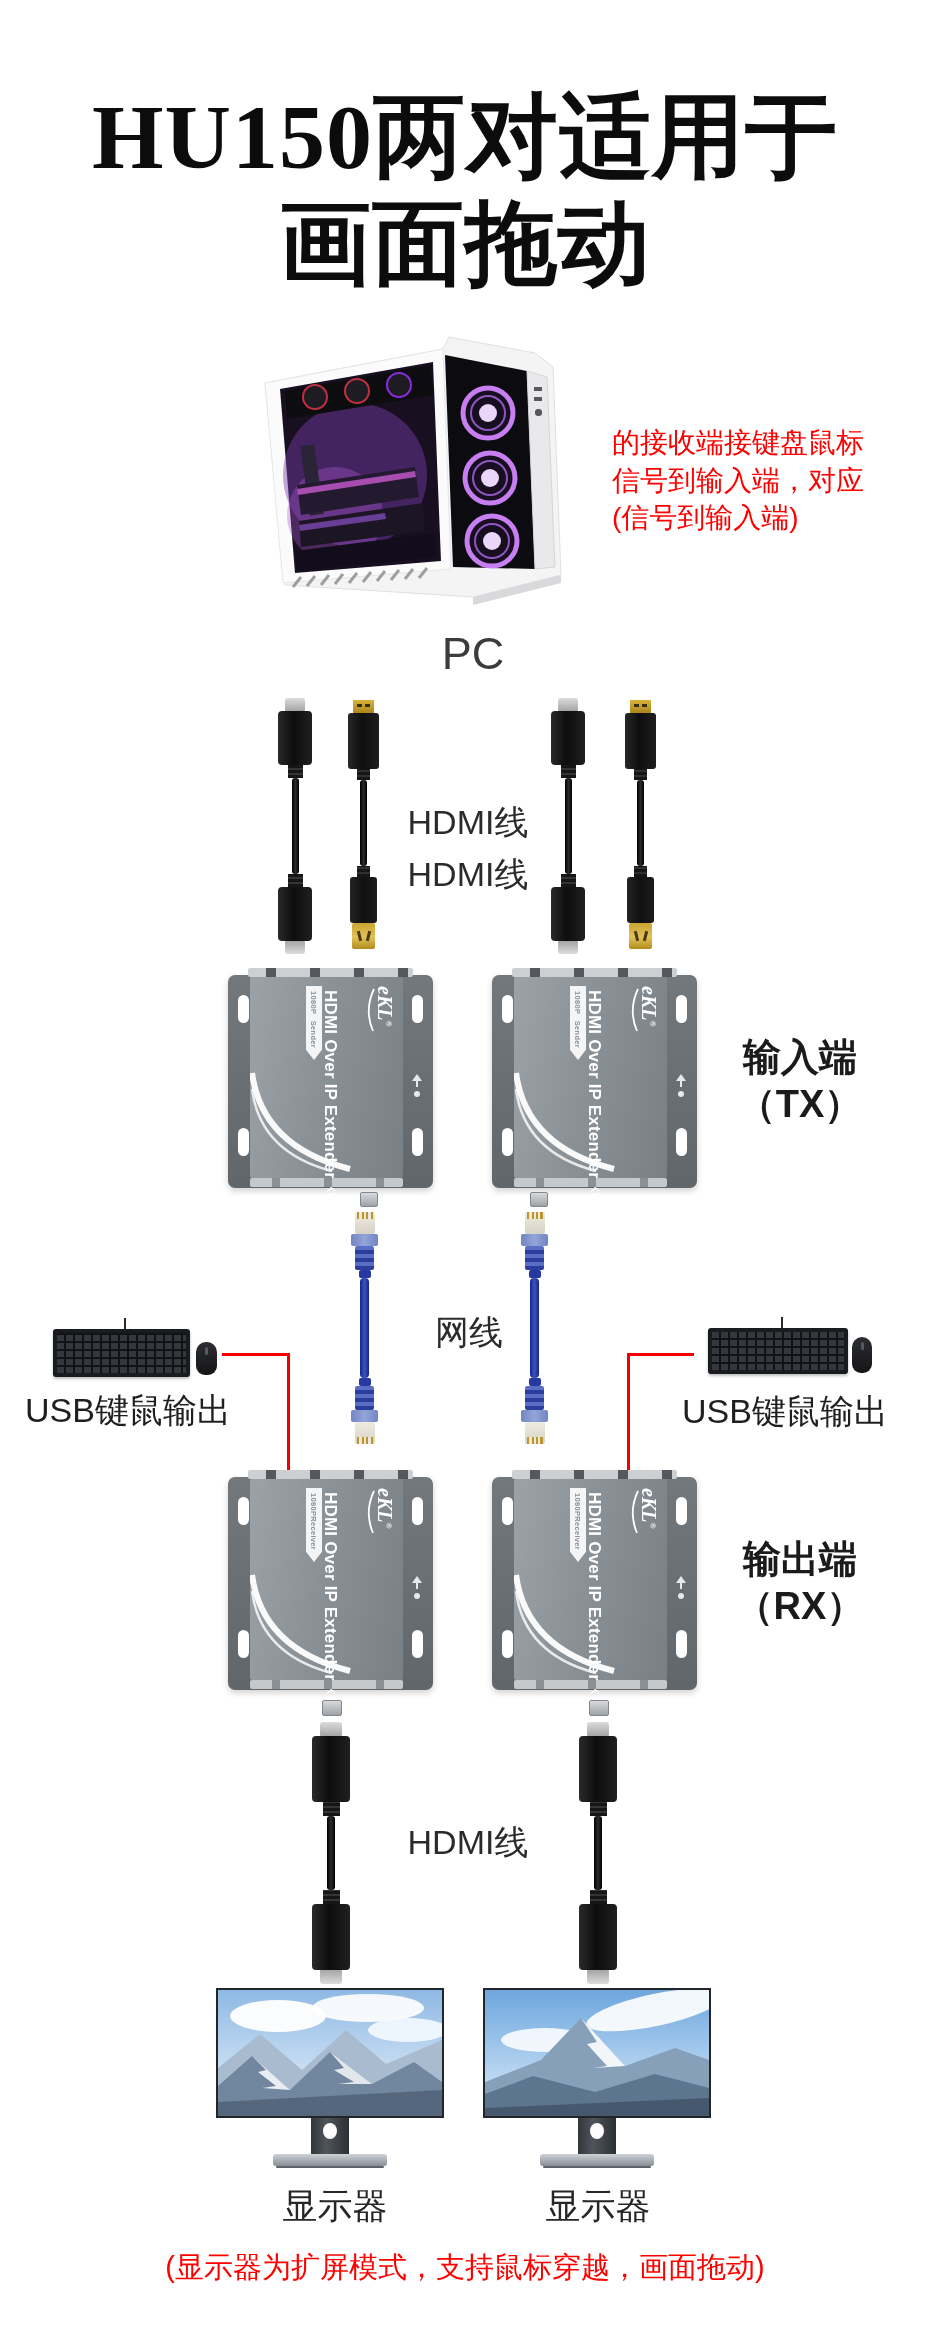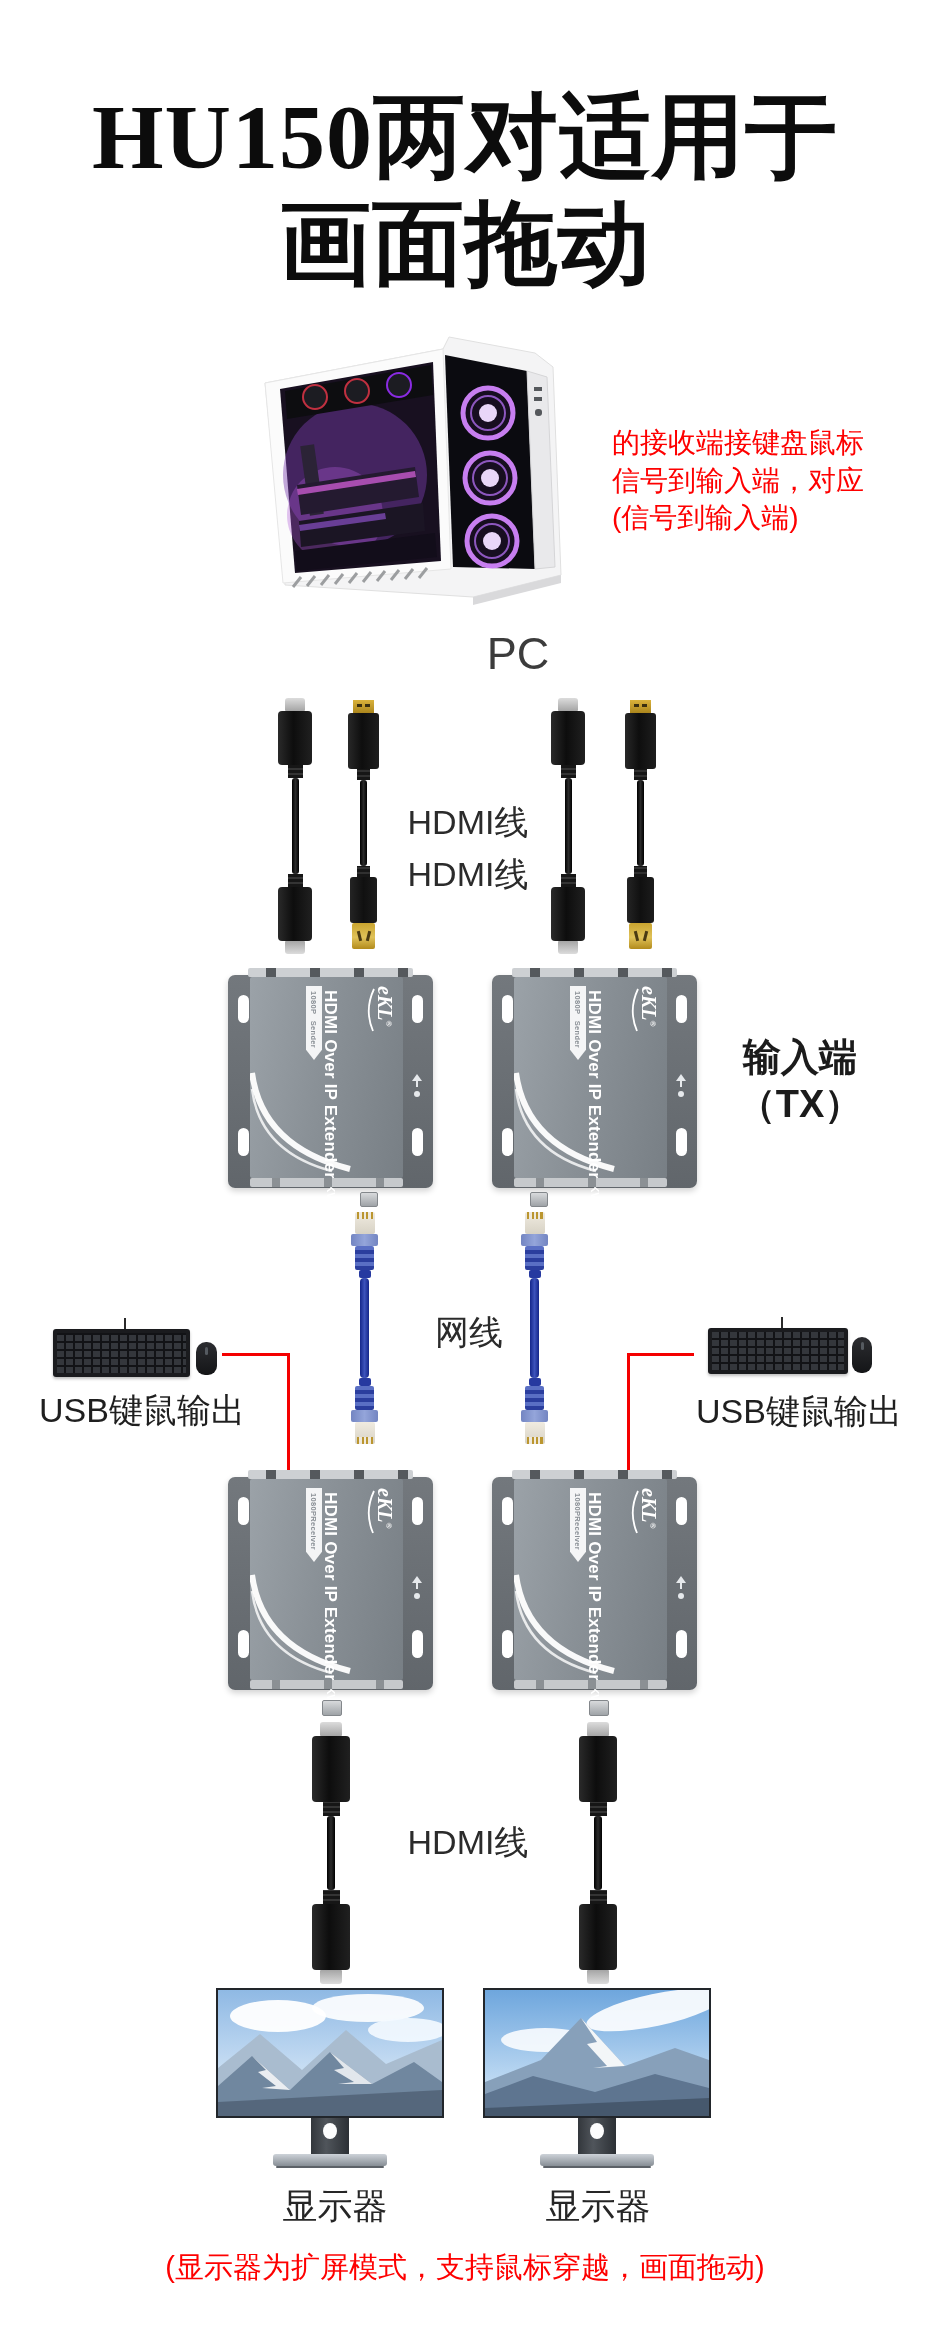"PC" .lbl-pc { margin-left: 45px -> none }
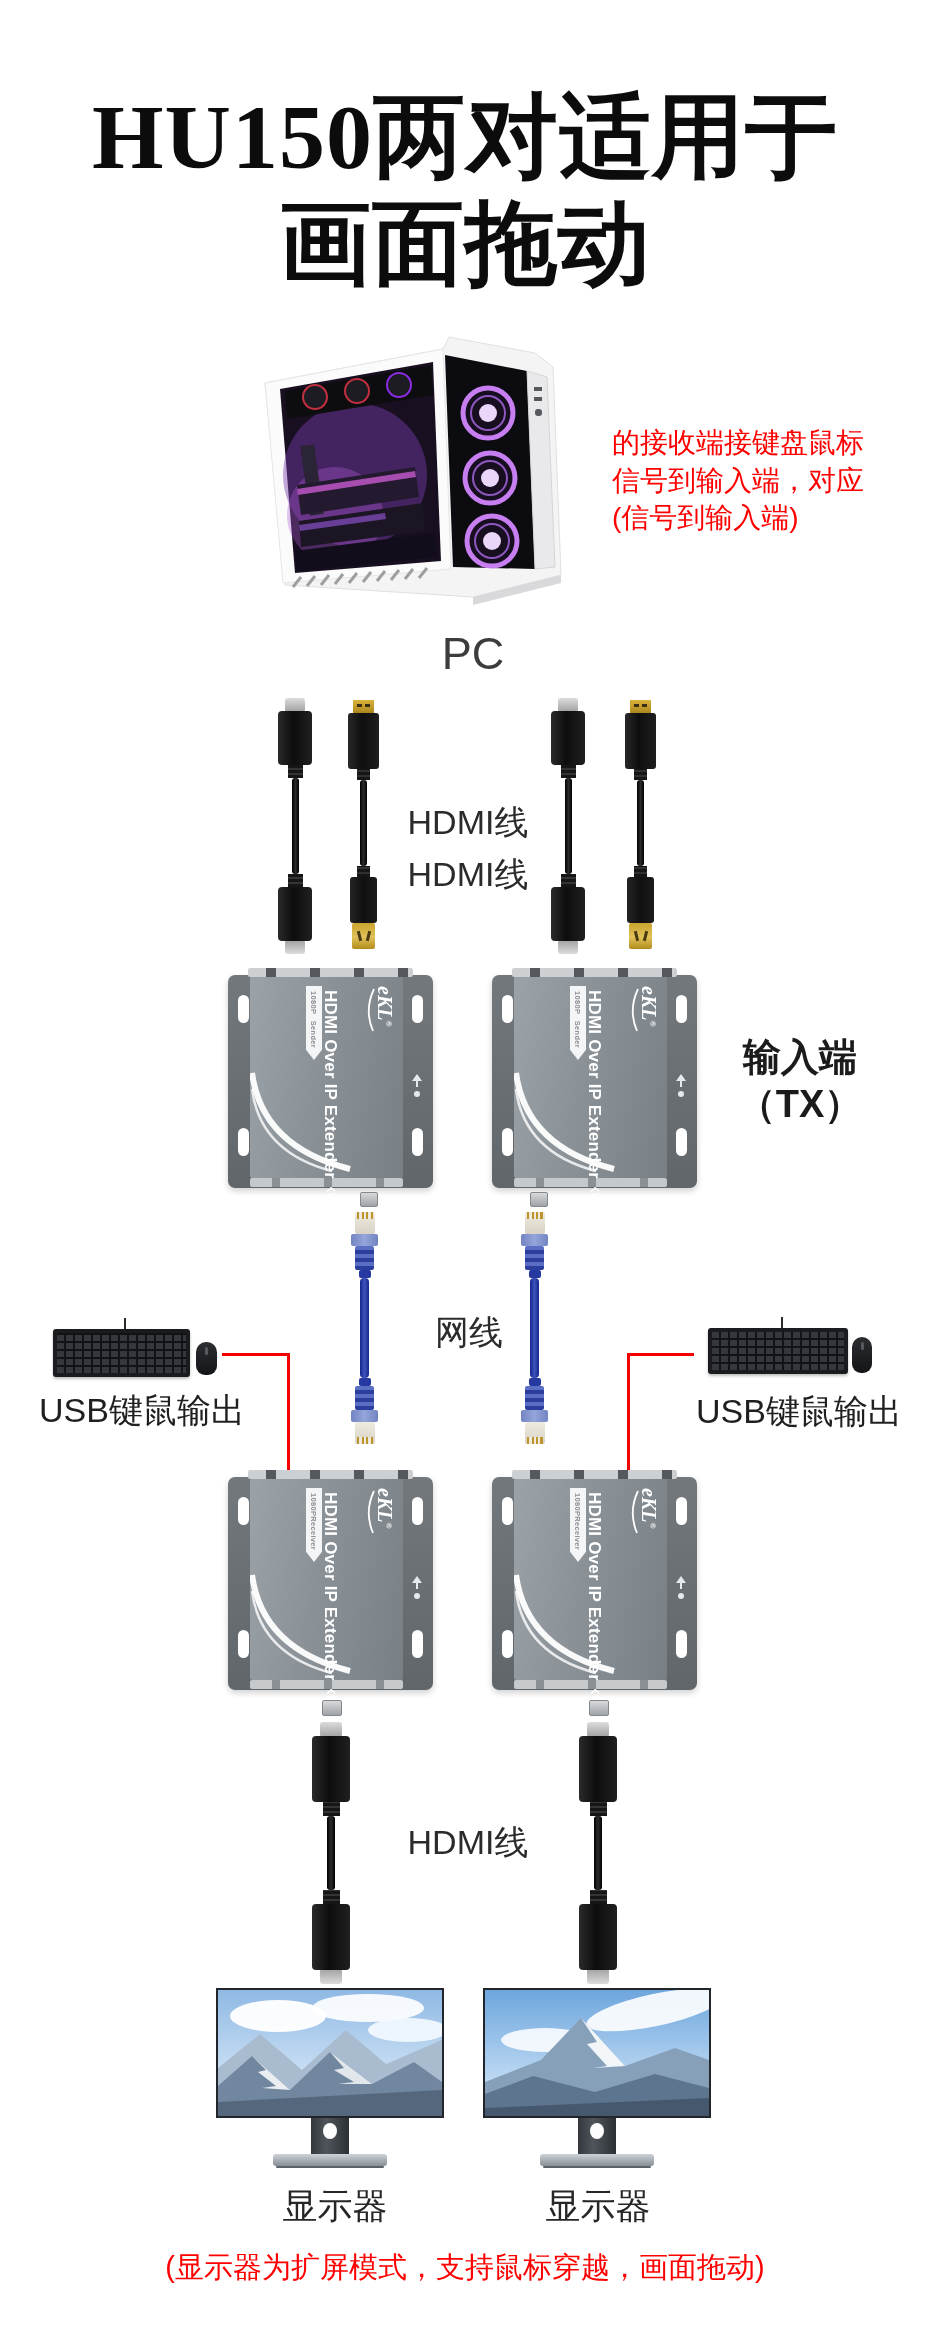"USB键鼠输出" .lbl-kvm { margin-left: 14px -> none }
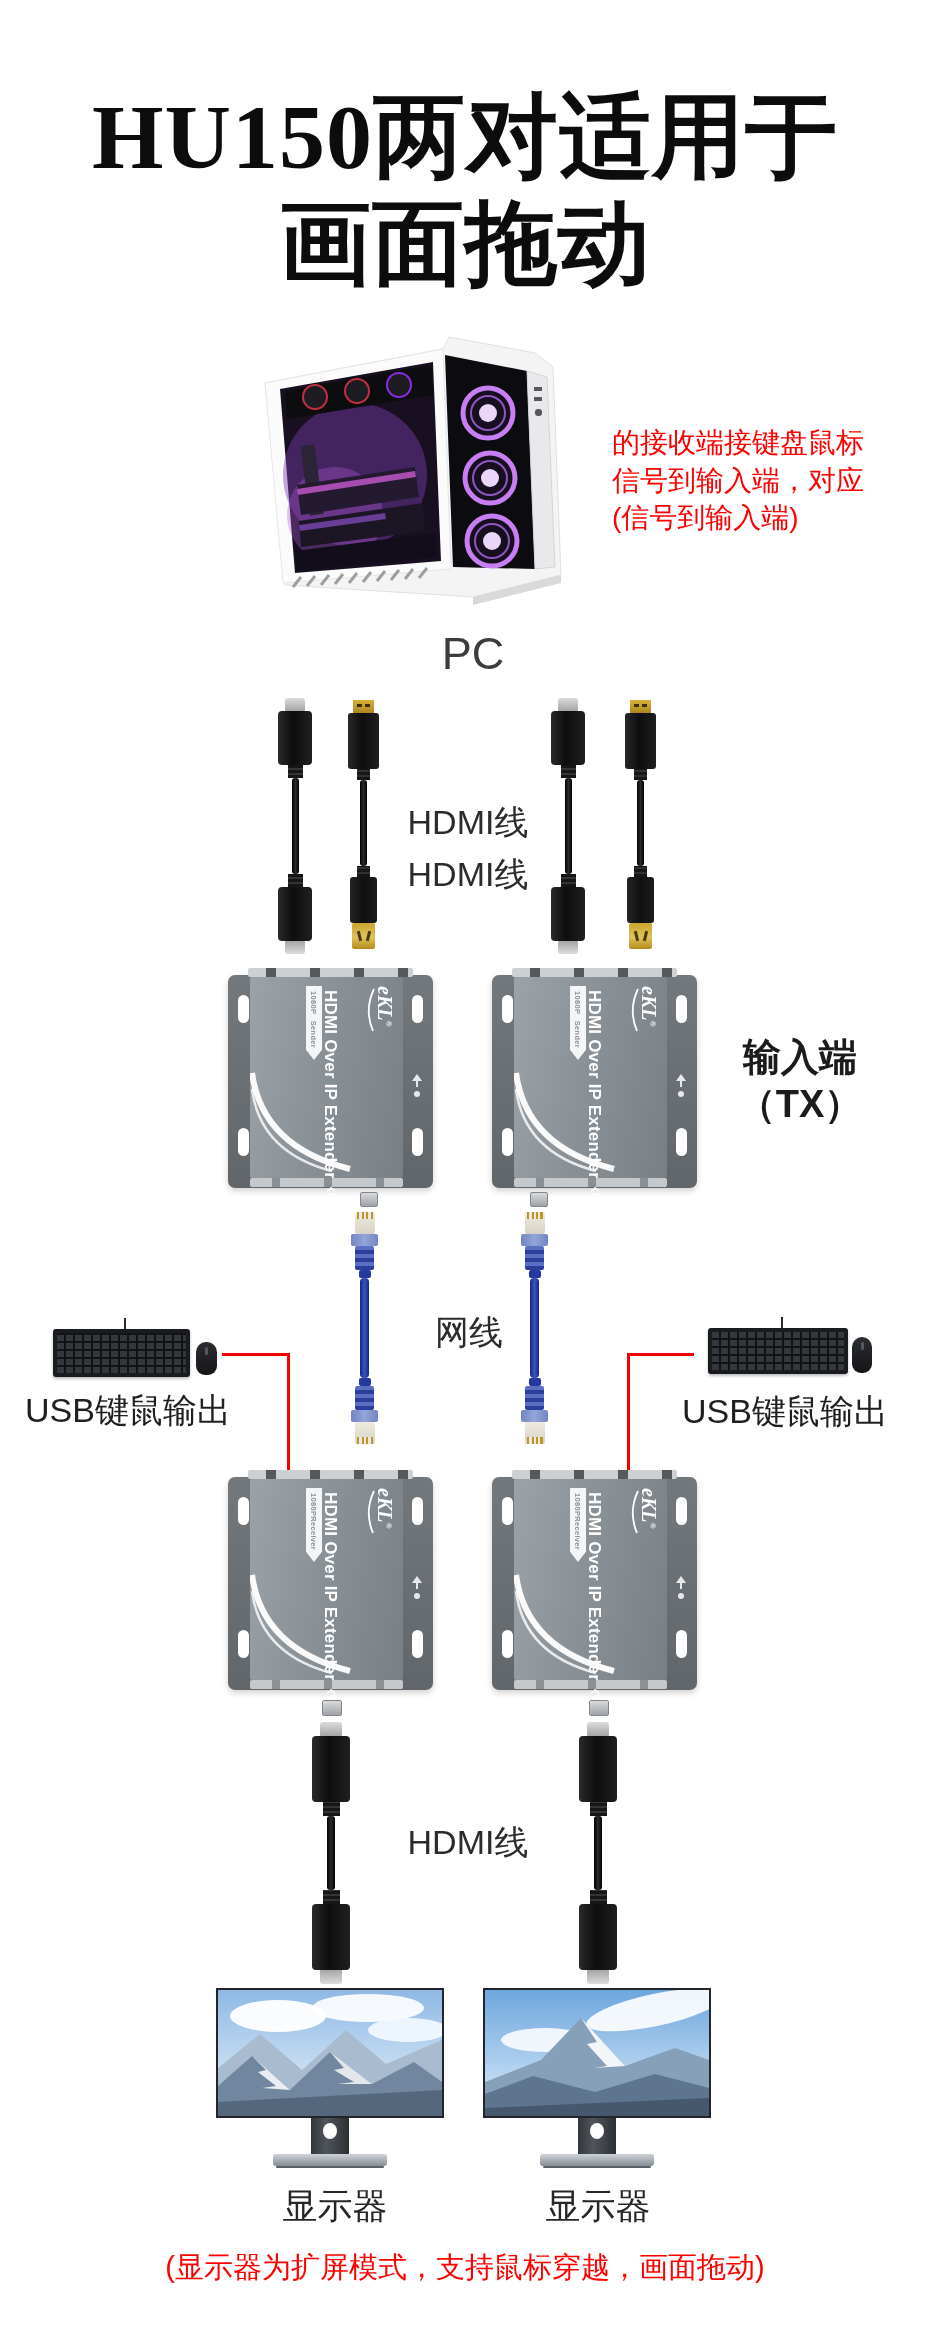"输出端" div.lbl { html: none -> <div> <div>输出端</div> <div>（RX）</div> </div> }
